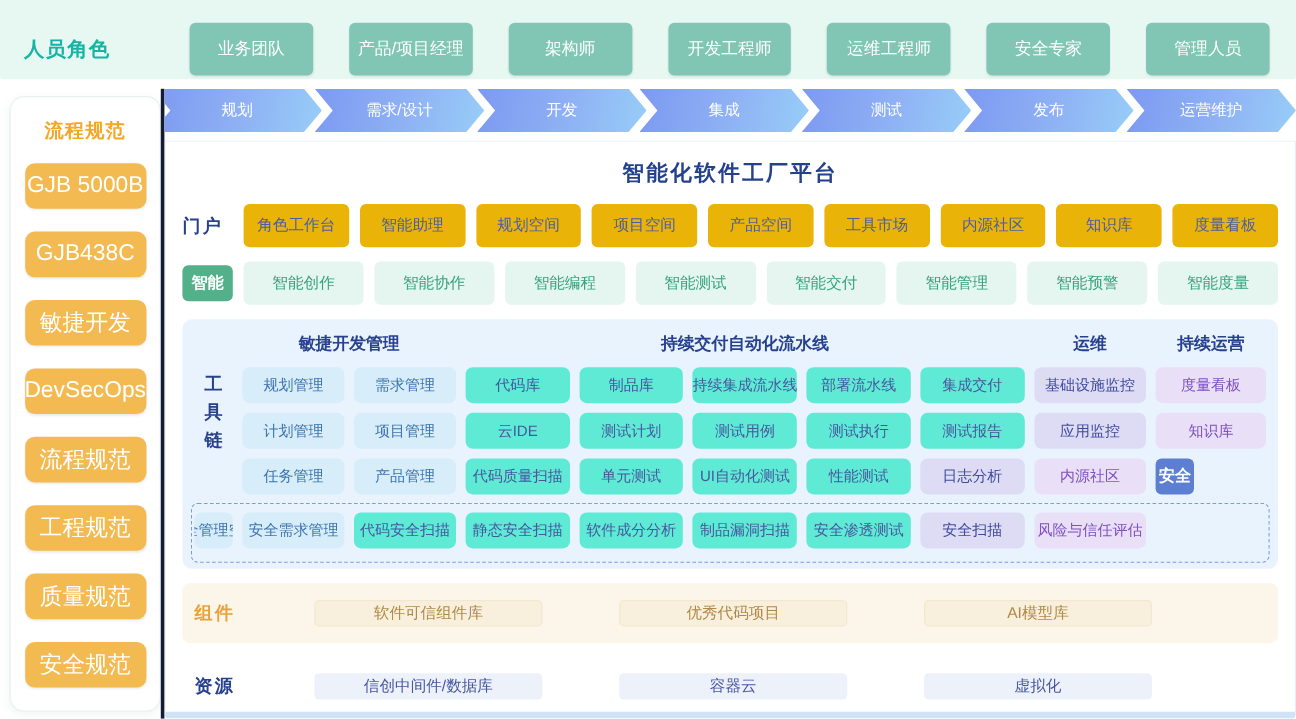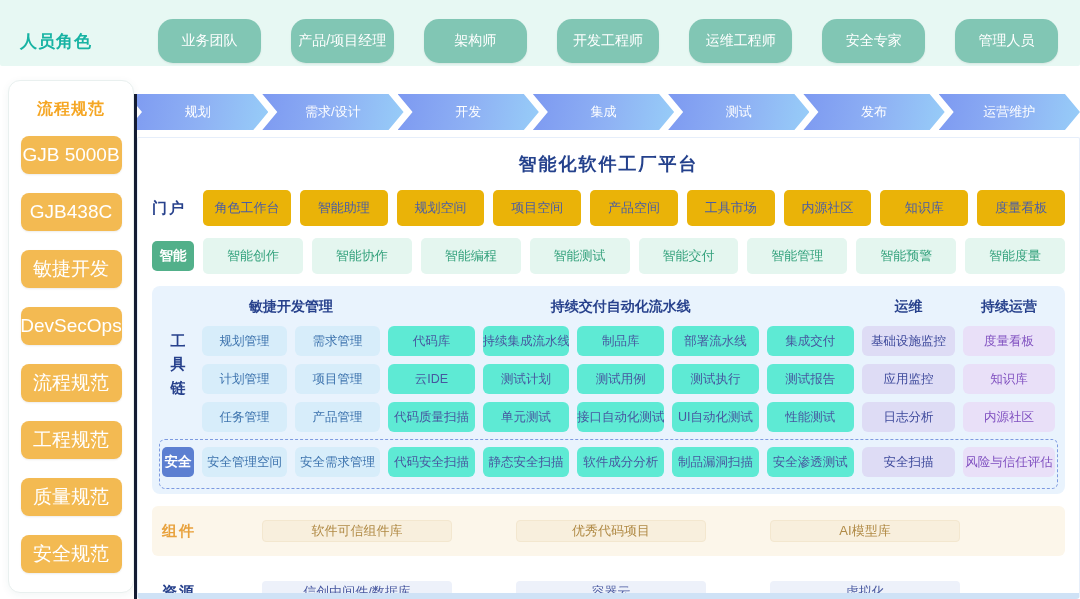"业务团队" .role-btn { border-radius: 15px -> 5px }
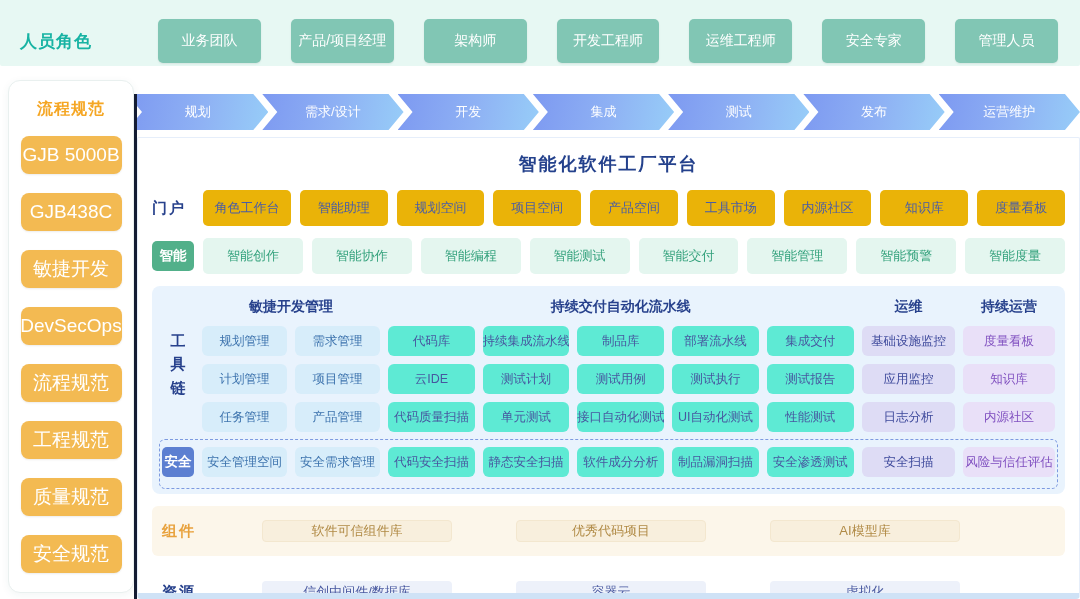"规划" .main-col { margin-top: 28px -> 8px }
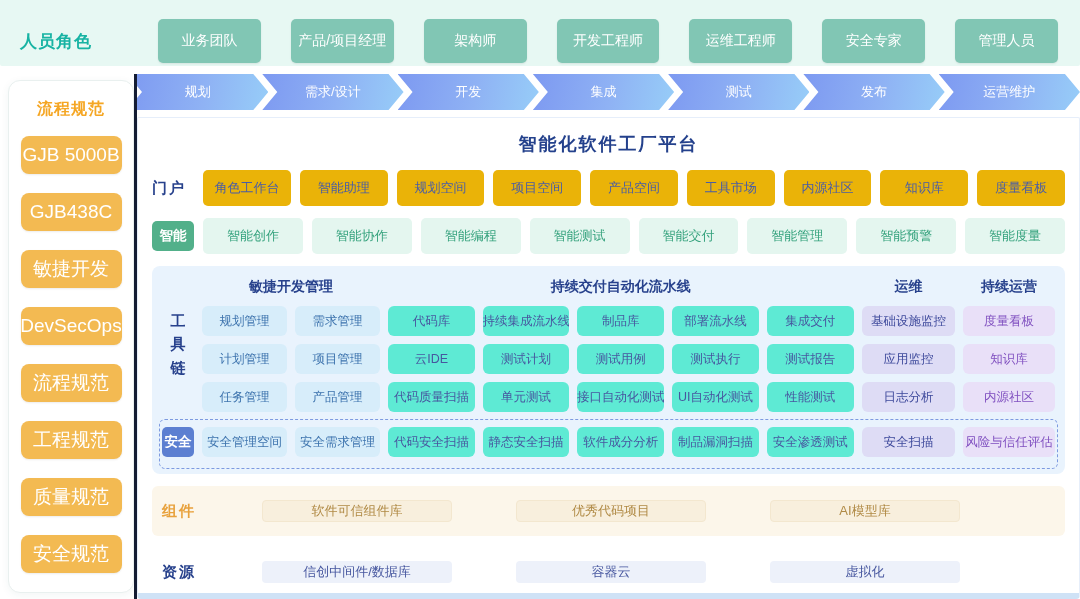"持续集成流水线" div.tbtn { order: before "制品库" -> after "制品库" }
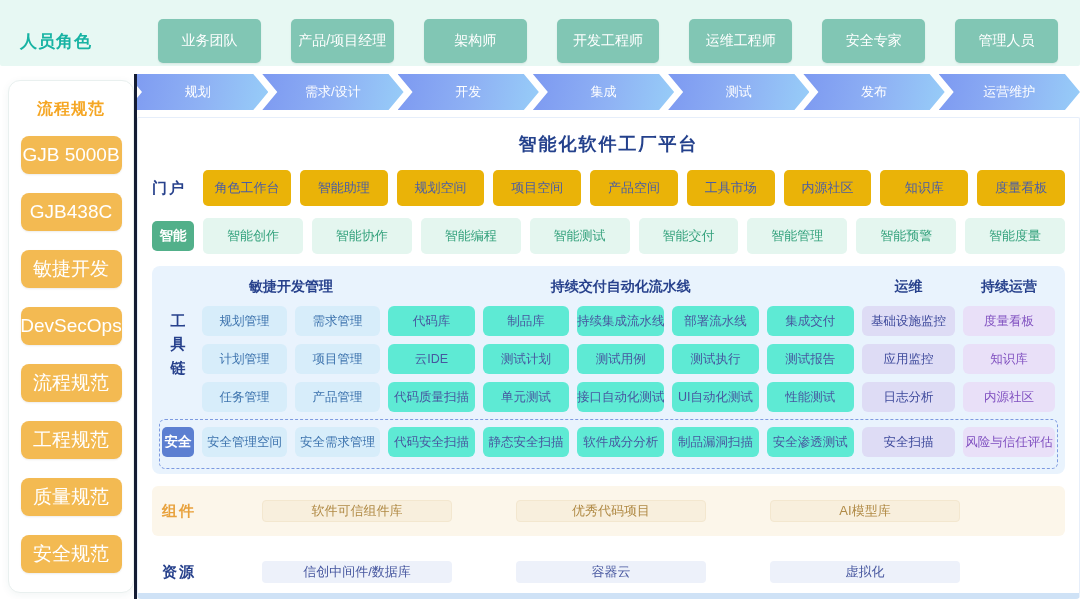"接口自动化测试" div.tbtn { html: <div>接口自动化测试</div> -> none }
